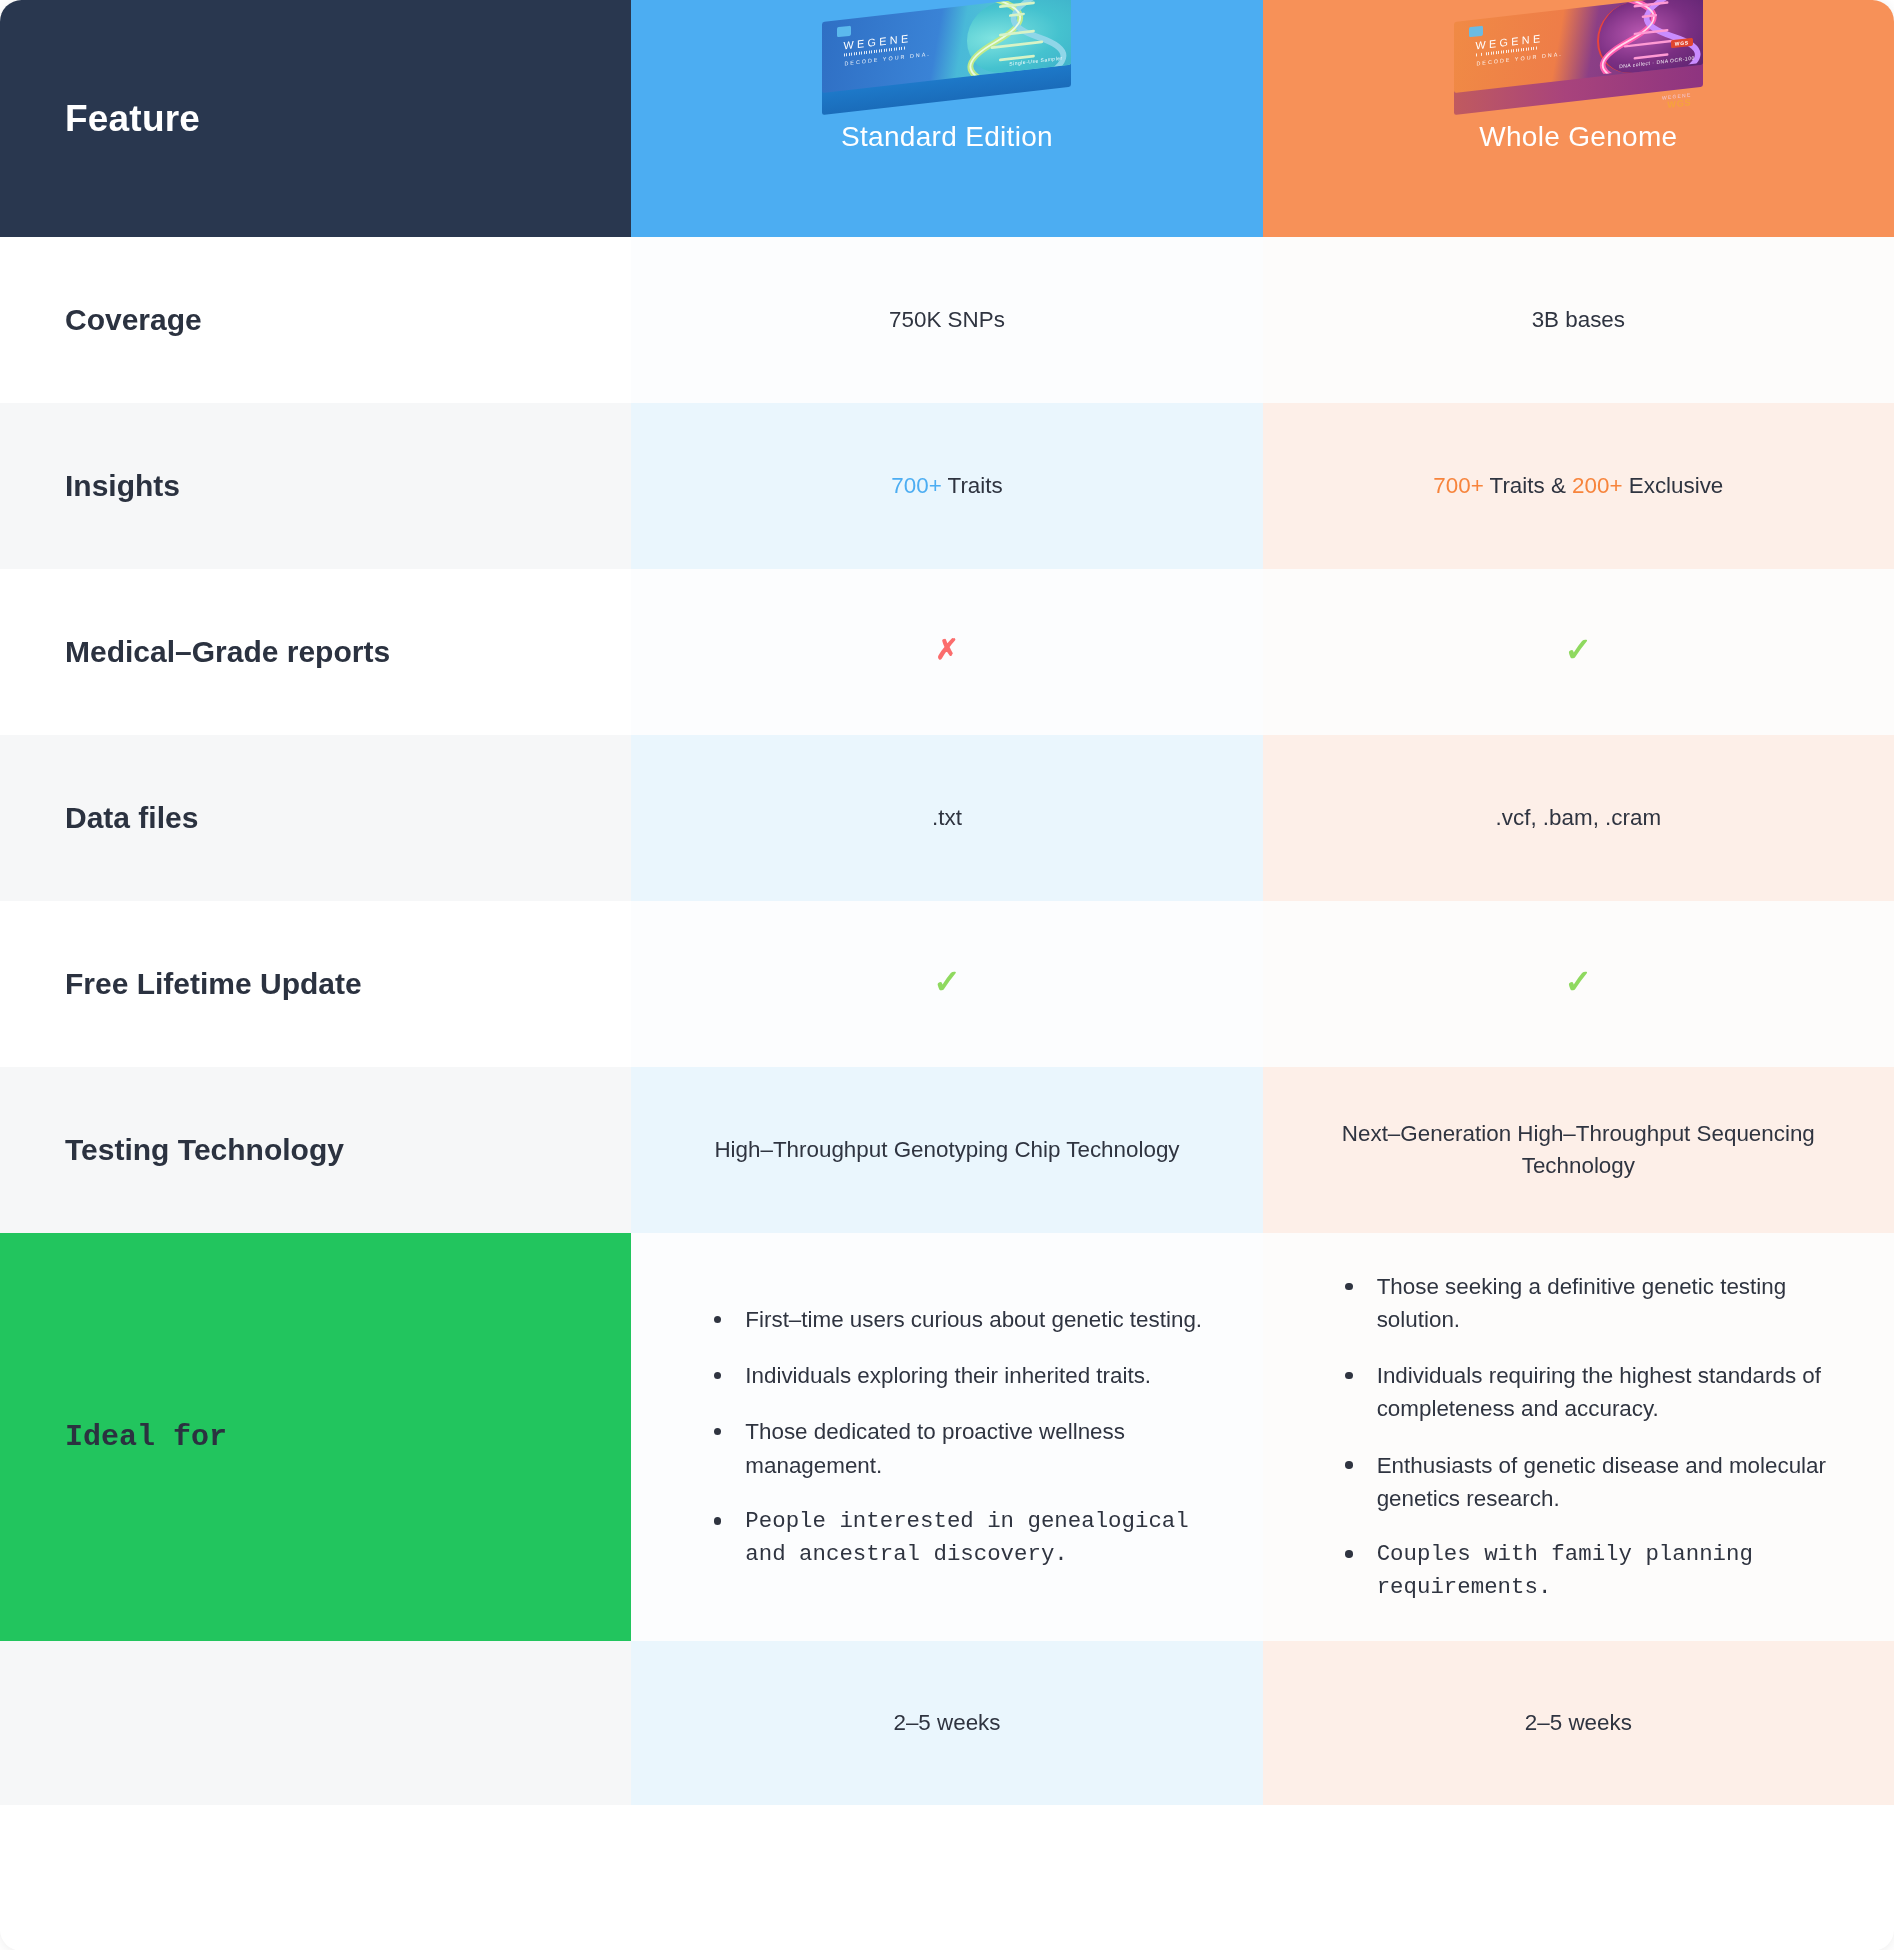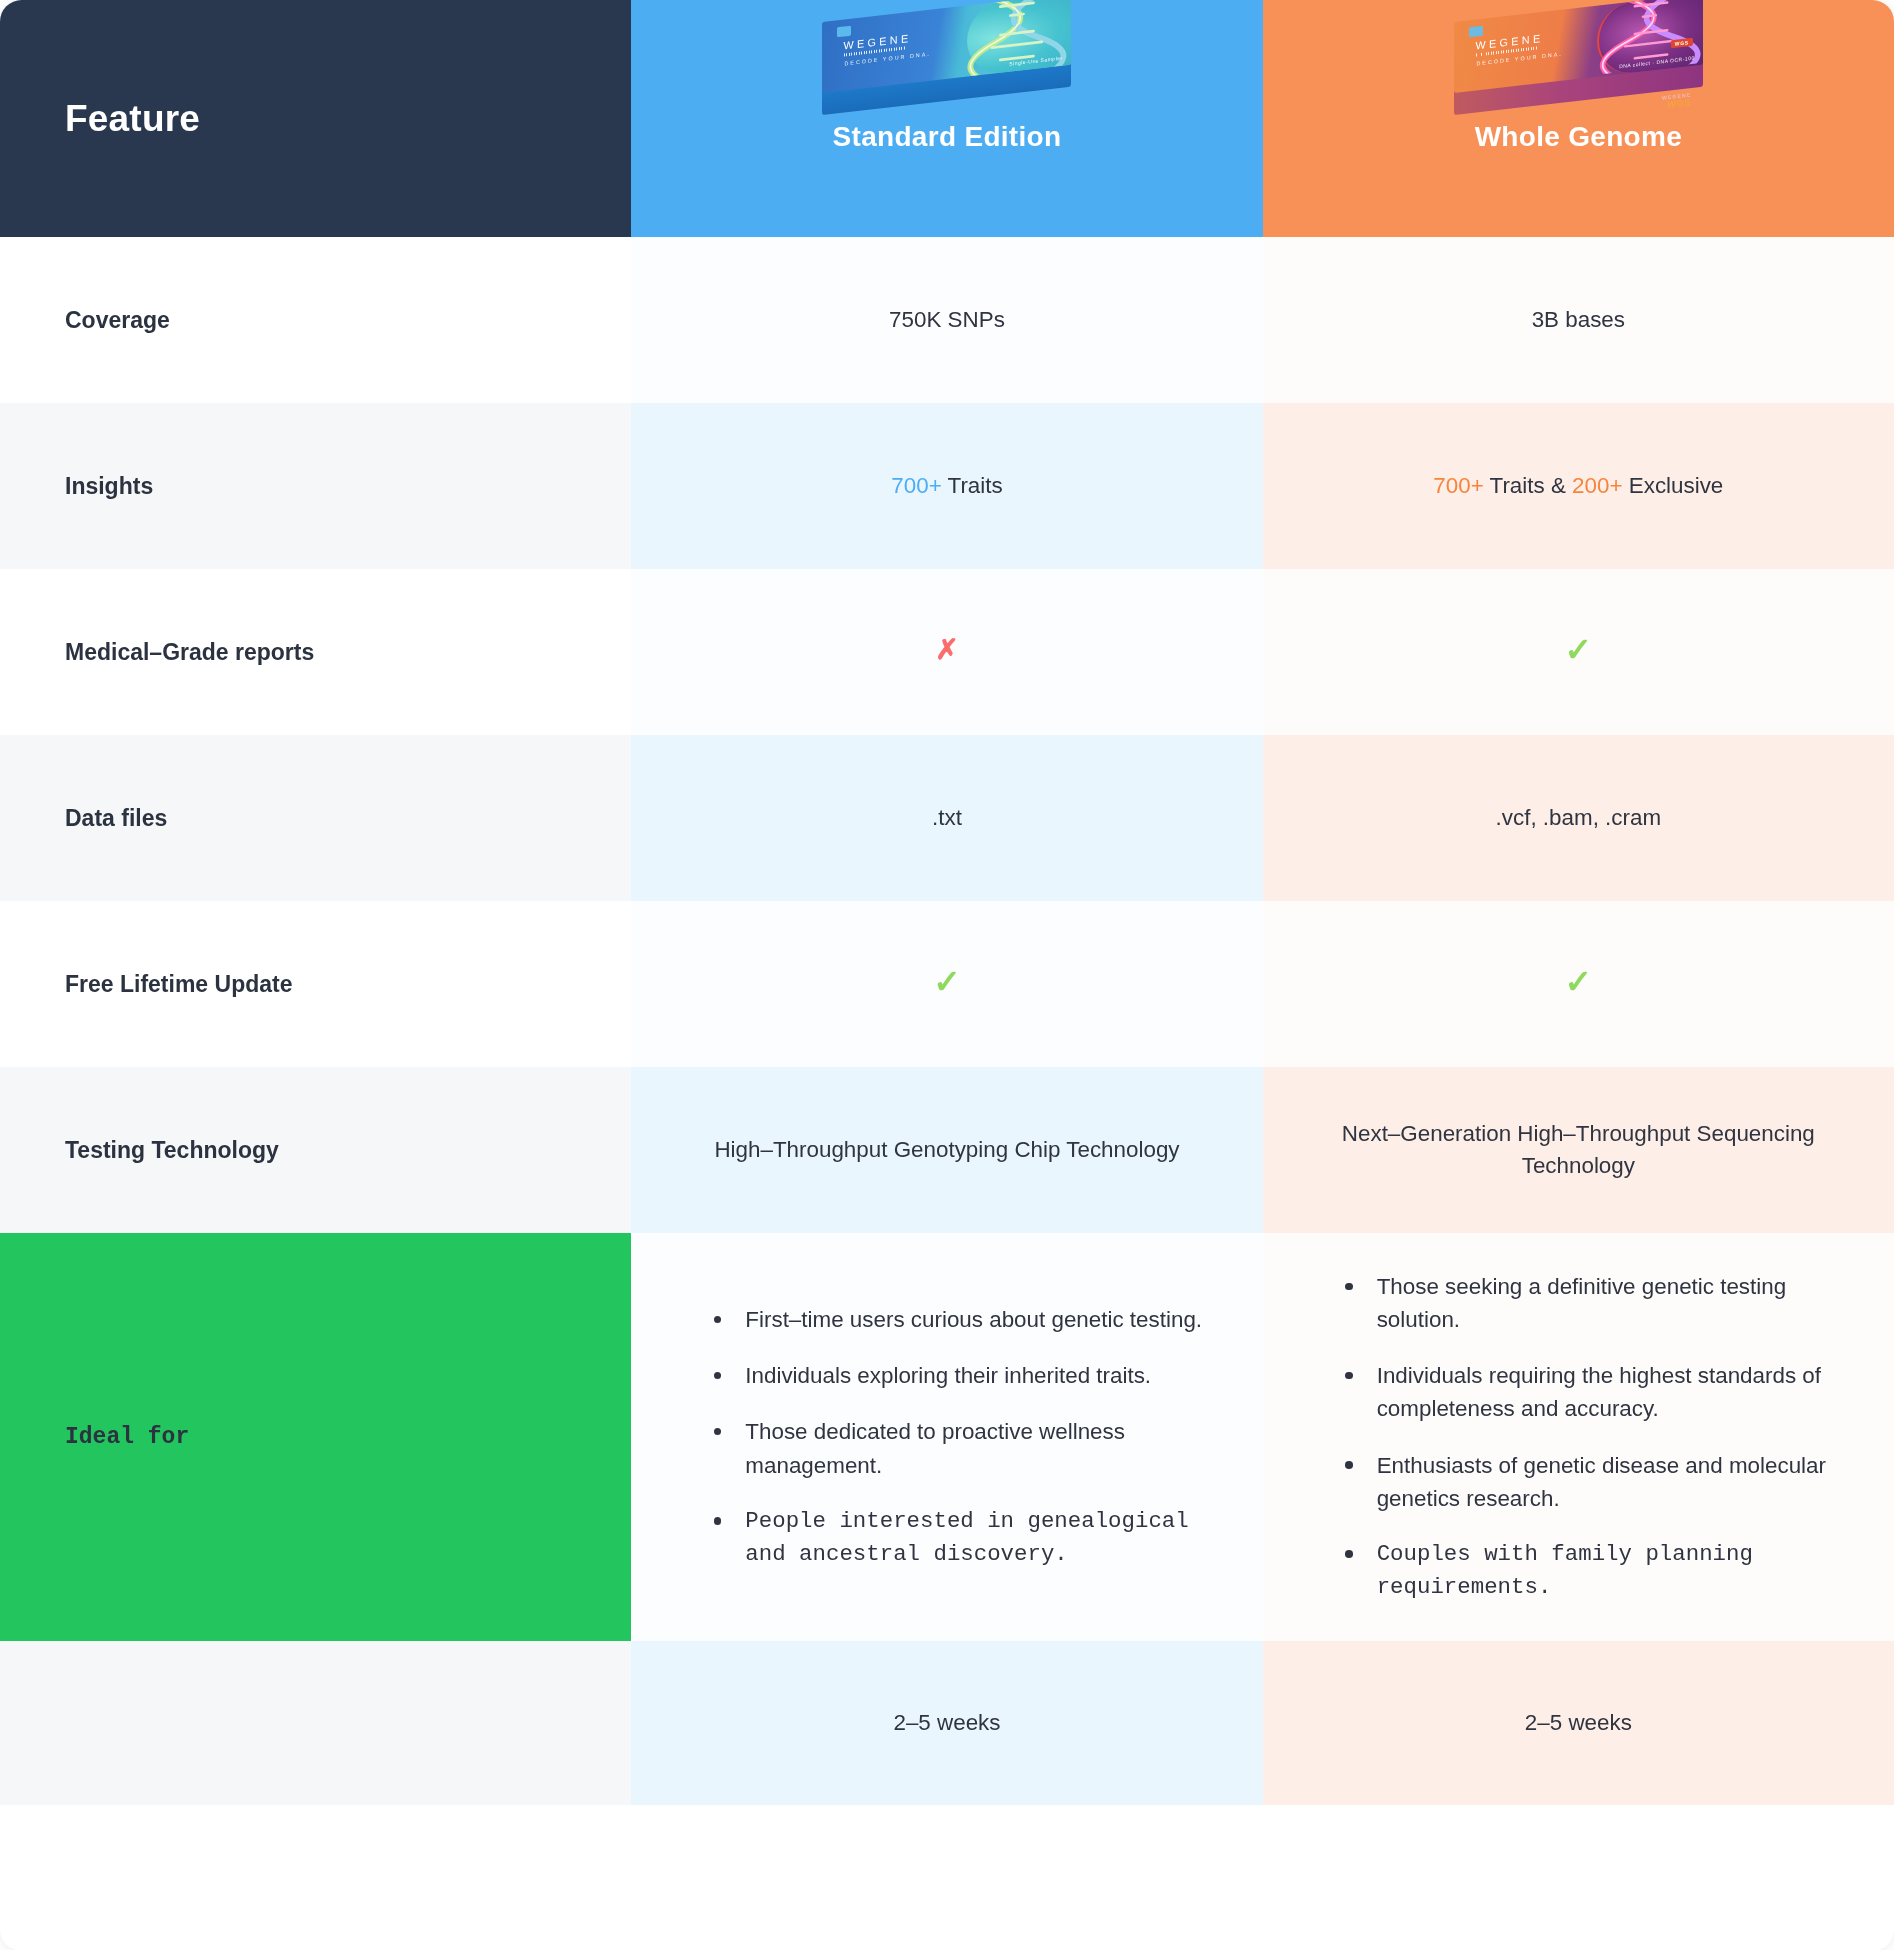"Standard Edition" .hdr-prod .prod-title { font-weight: 700 -> 400 }
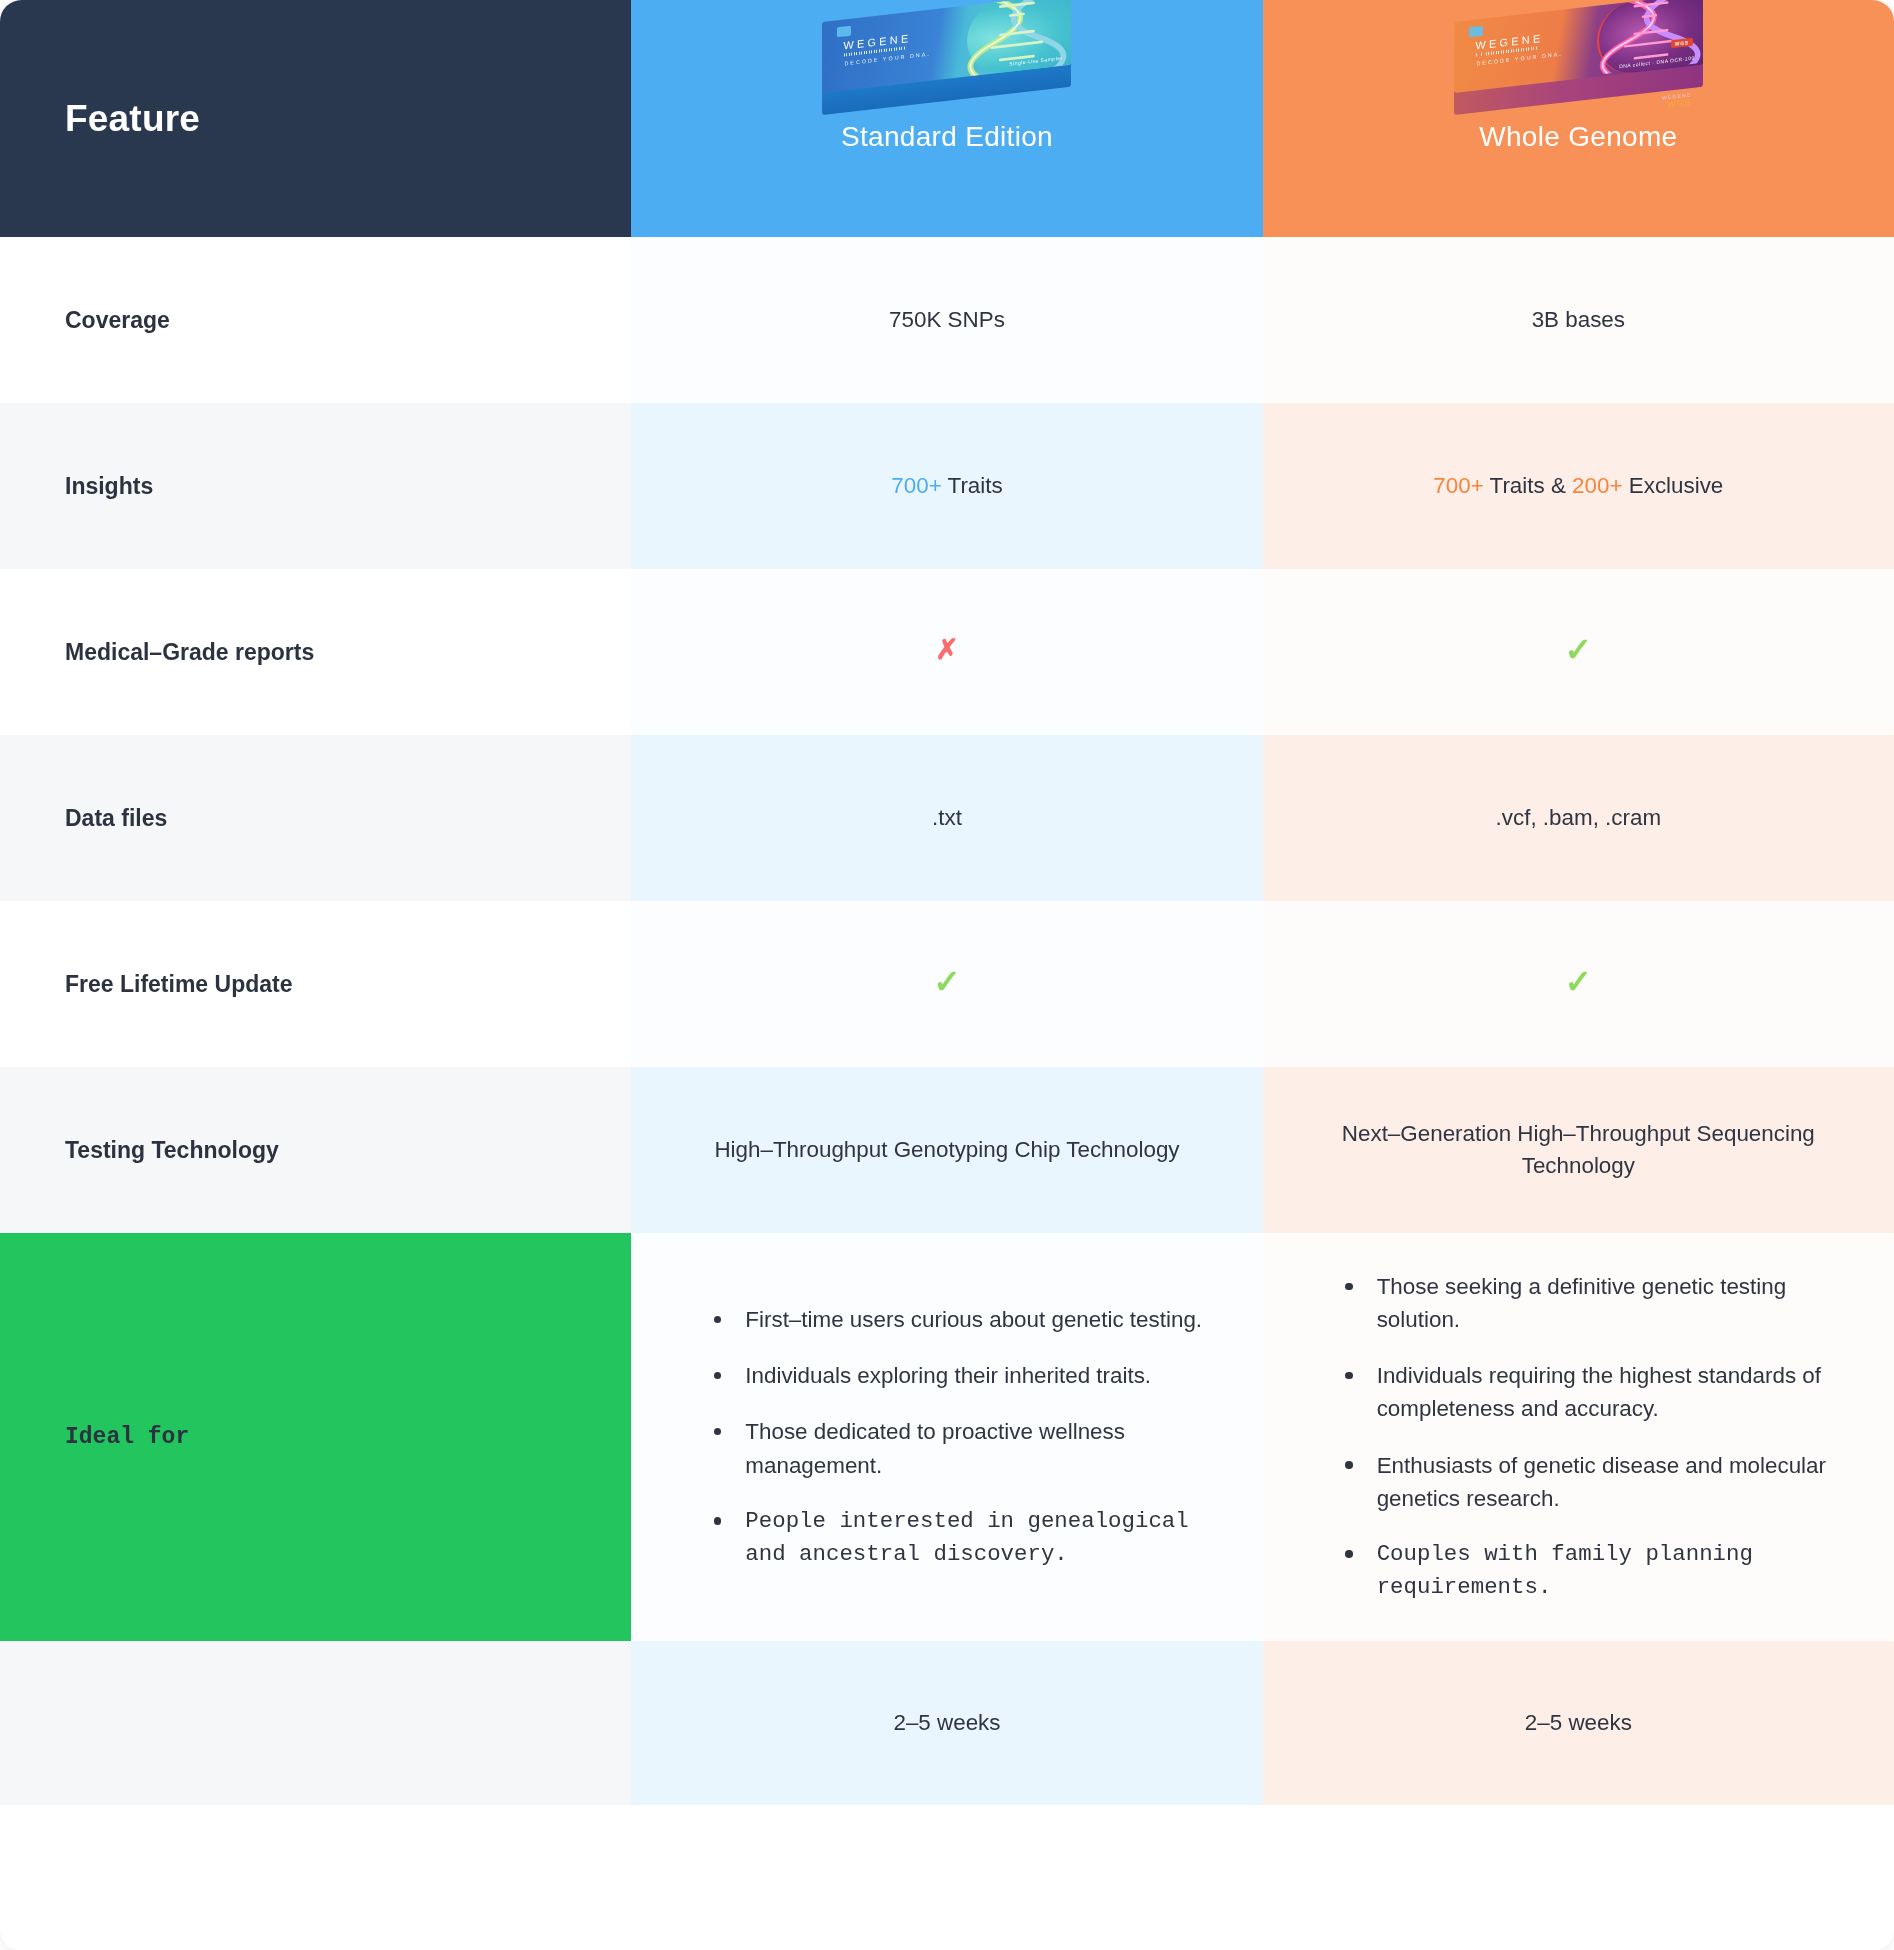"Coverage" .feat-cell { font-size: 23px -> 30px }
